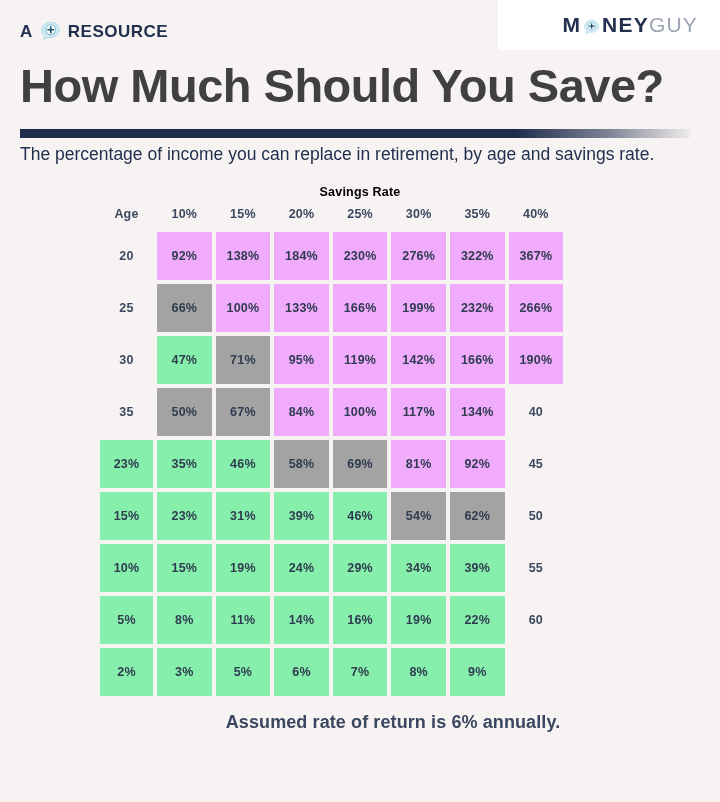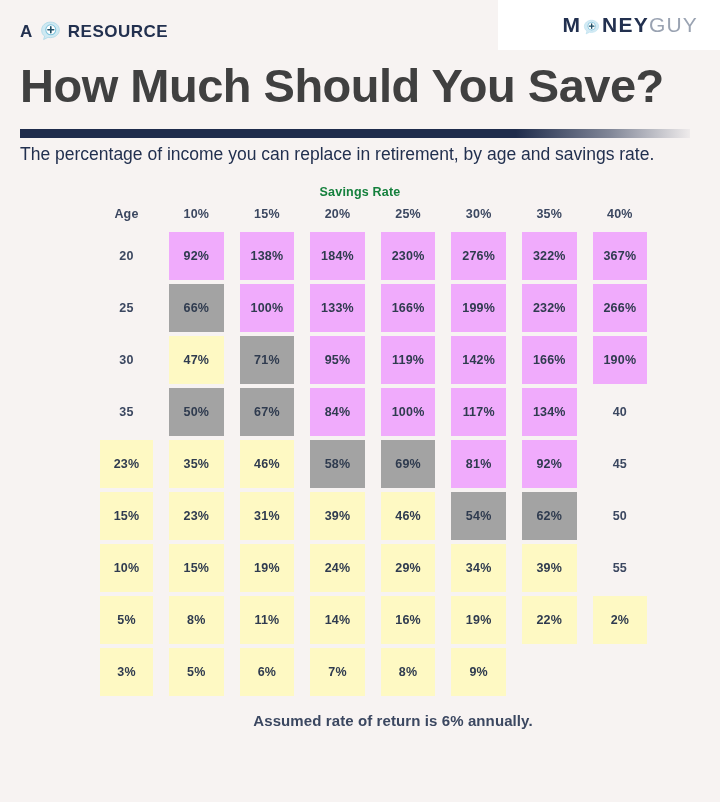"Savings Rate" .savings-rate-label { color: #15803d -> #000000 }
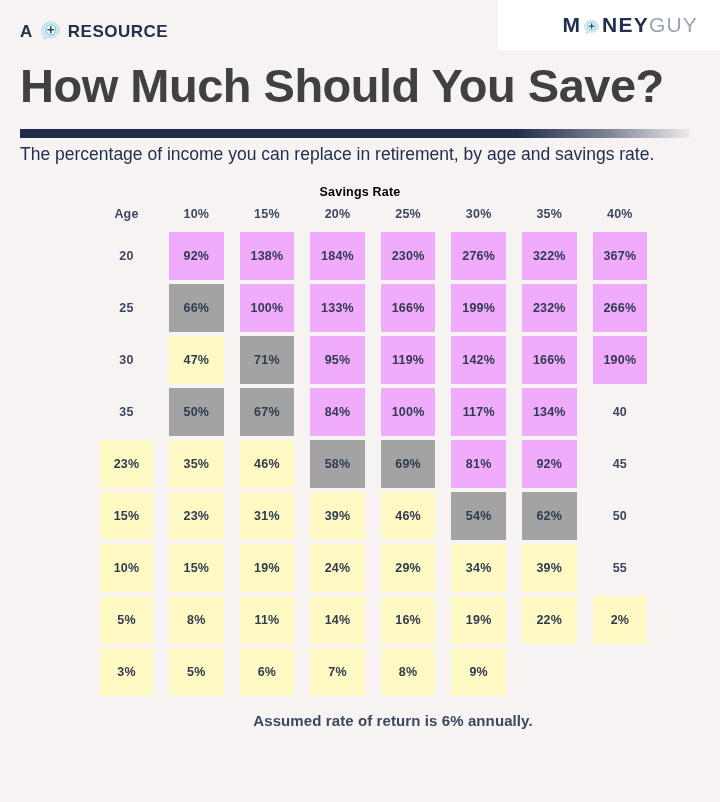"Age" .grid { column-gap: 12px -> 0 }
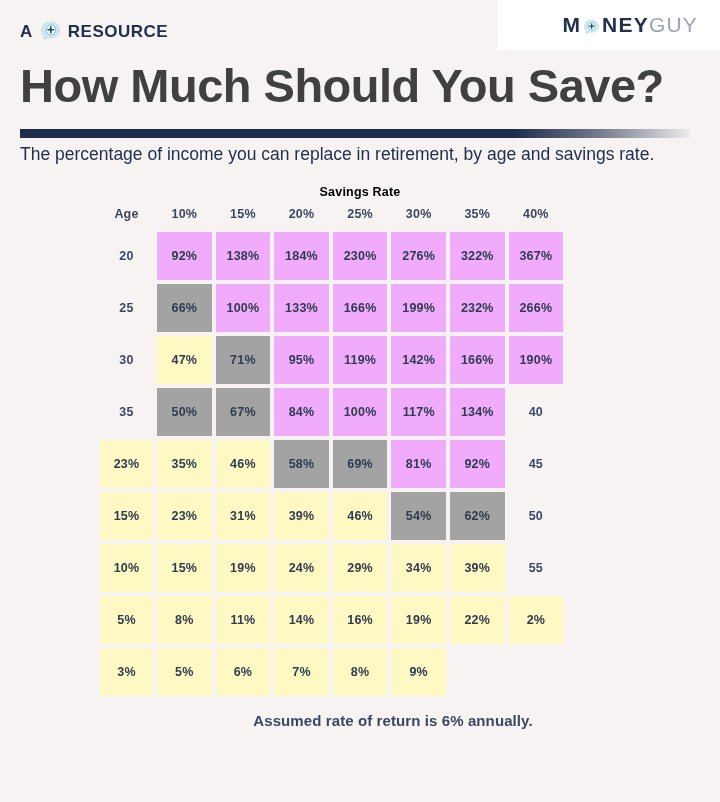"47%" .cell.red { background: #fef9c3 -> #86efac }
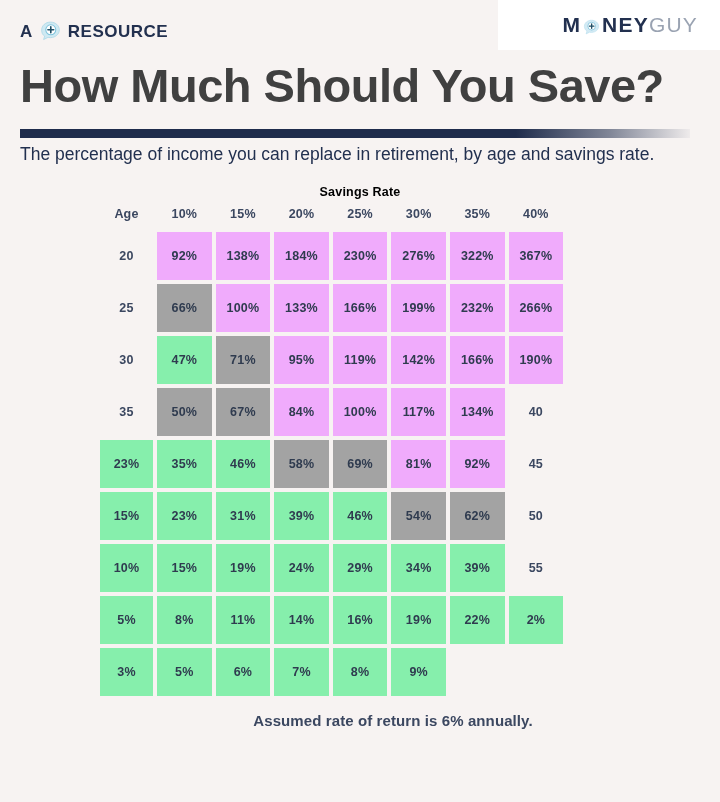"60" div.row-label { html: none -> <div>60</div> }
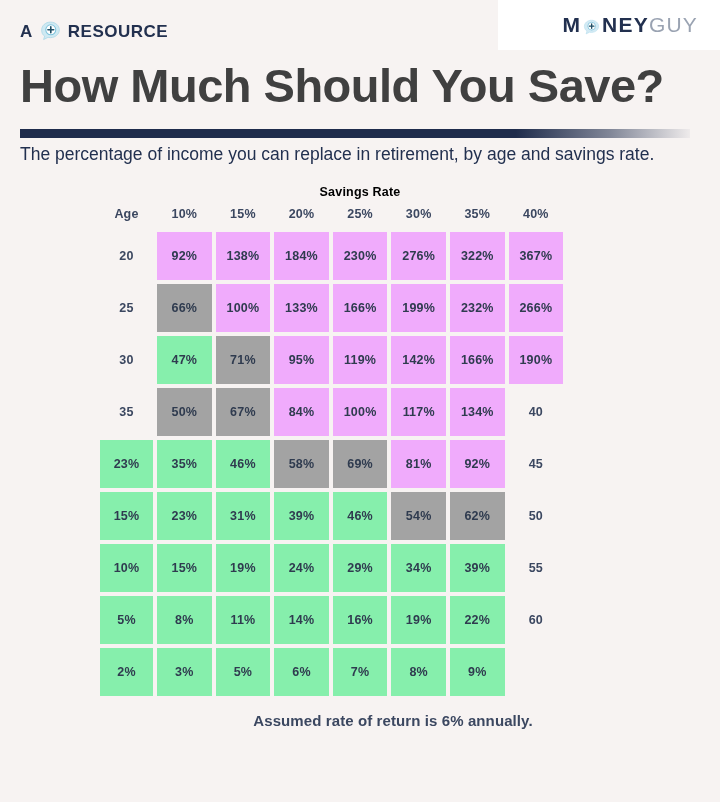"Assumed rate of return is" .footnote { font-size: 15px -> 18px }
